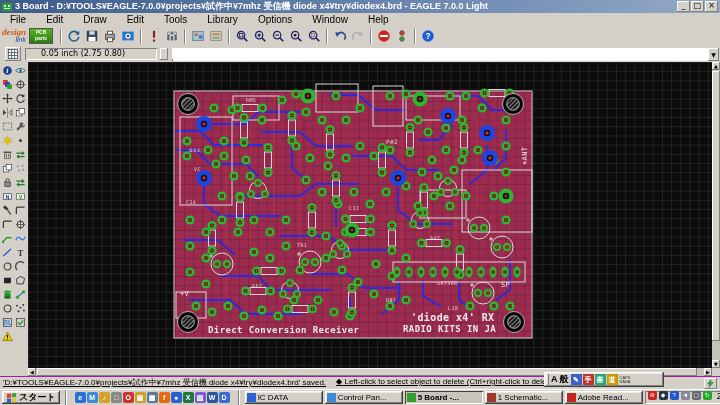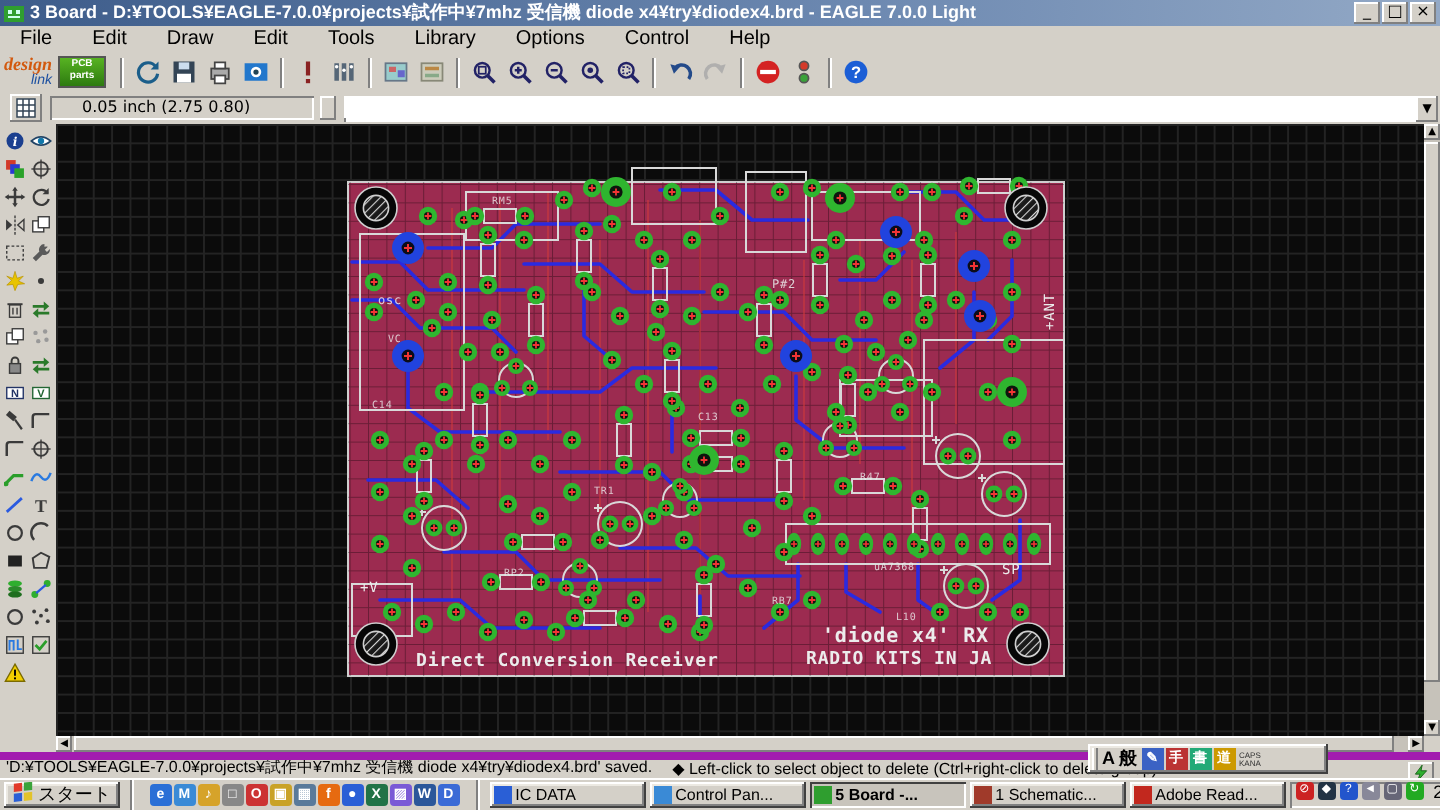"Control" span.mitem { text: Control -> Window }
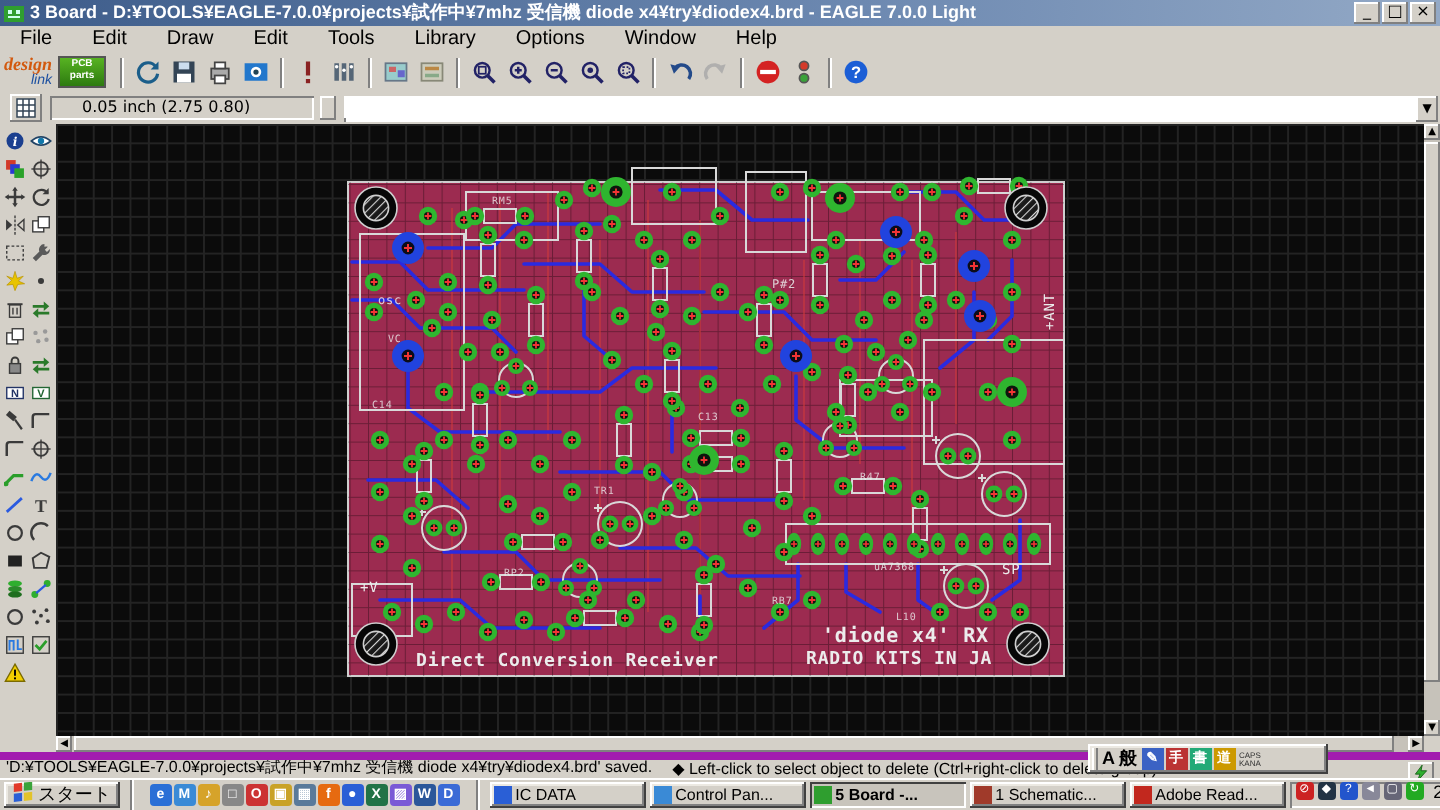"'D:¥TOOLS¥EAGLE-7.0.0¥projects¥試作中¥7mhz" #statusbar { align-items: flex-end -> flex-start; border-top: 4px solid #a21caf -> 1px solid #a21caf; text-decoration: none -> underline }
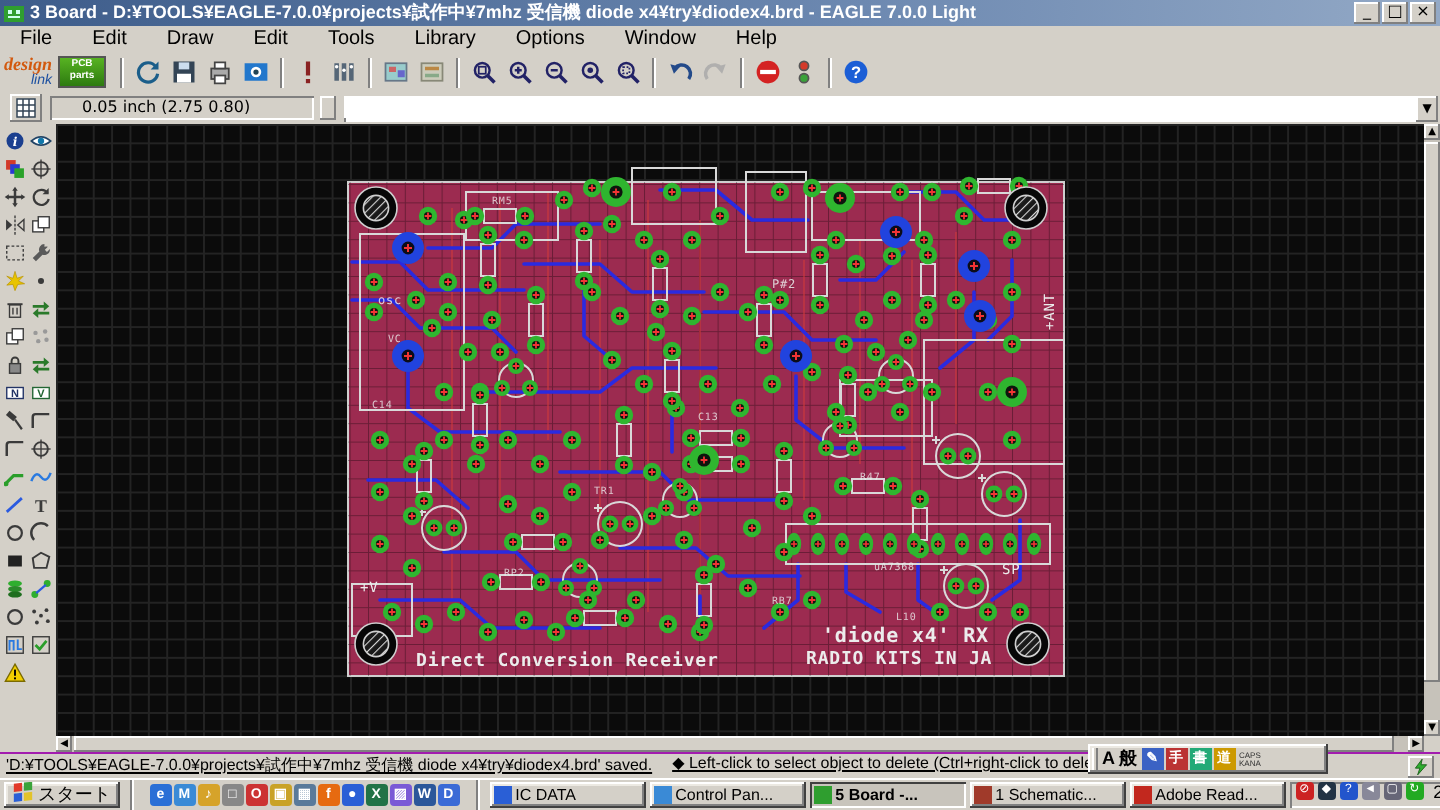"スタート" #startbtn { align-items: flex-start -> flex-end; font-weight: normal -> bold }
